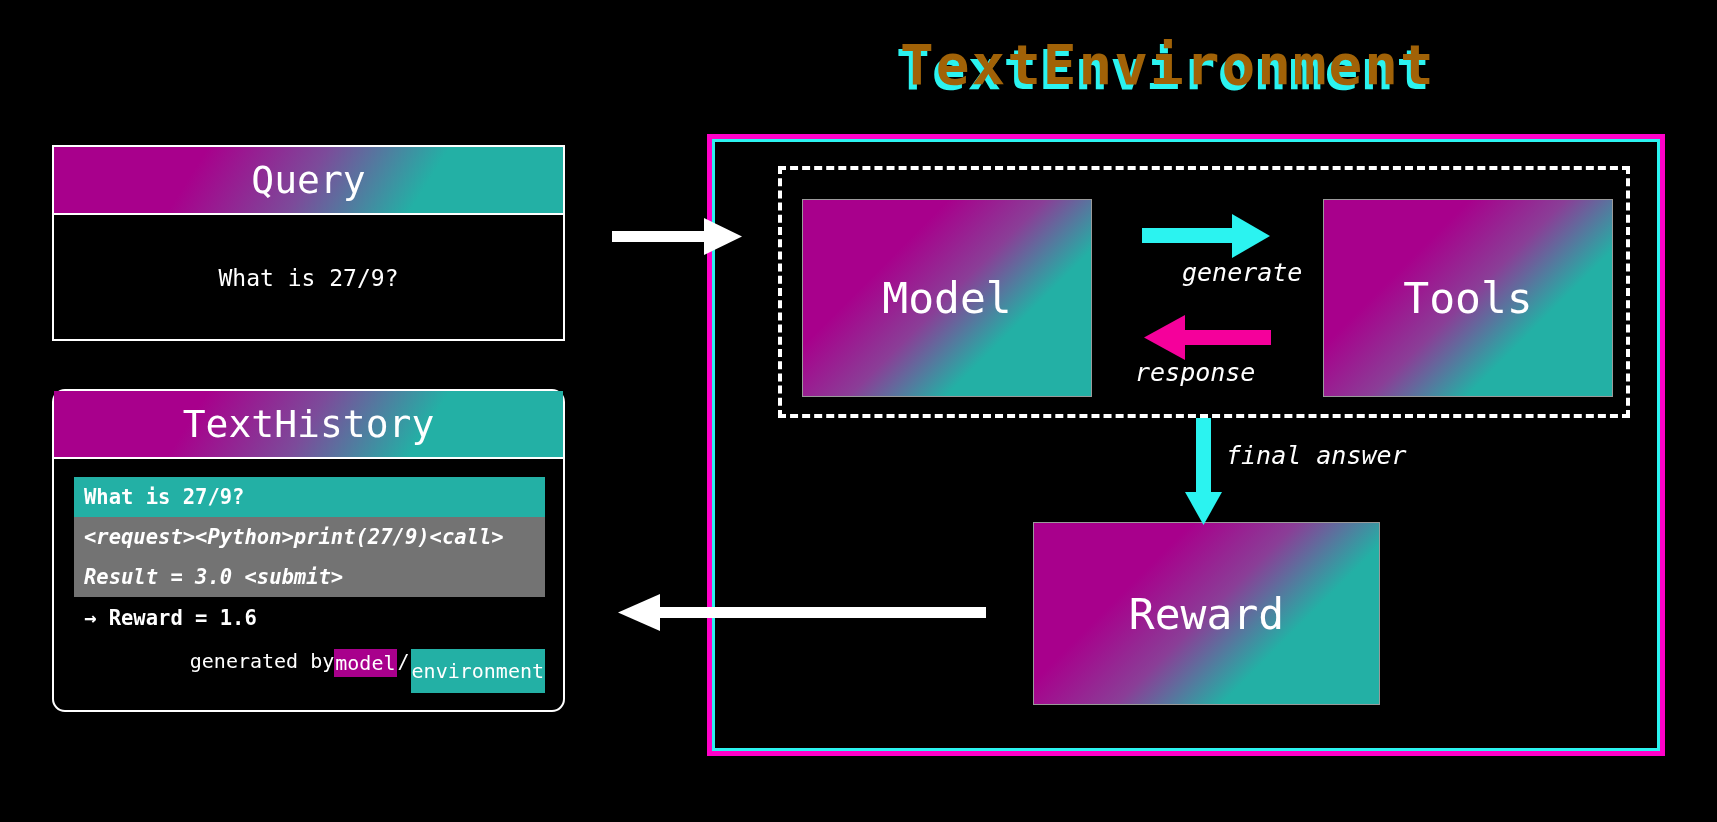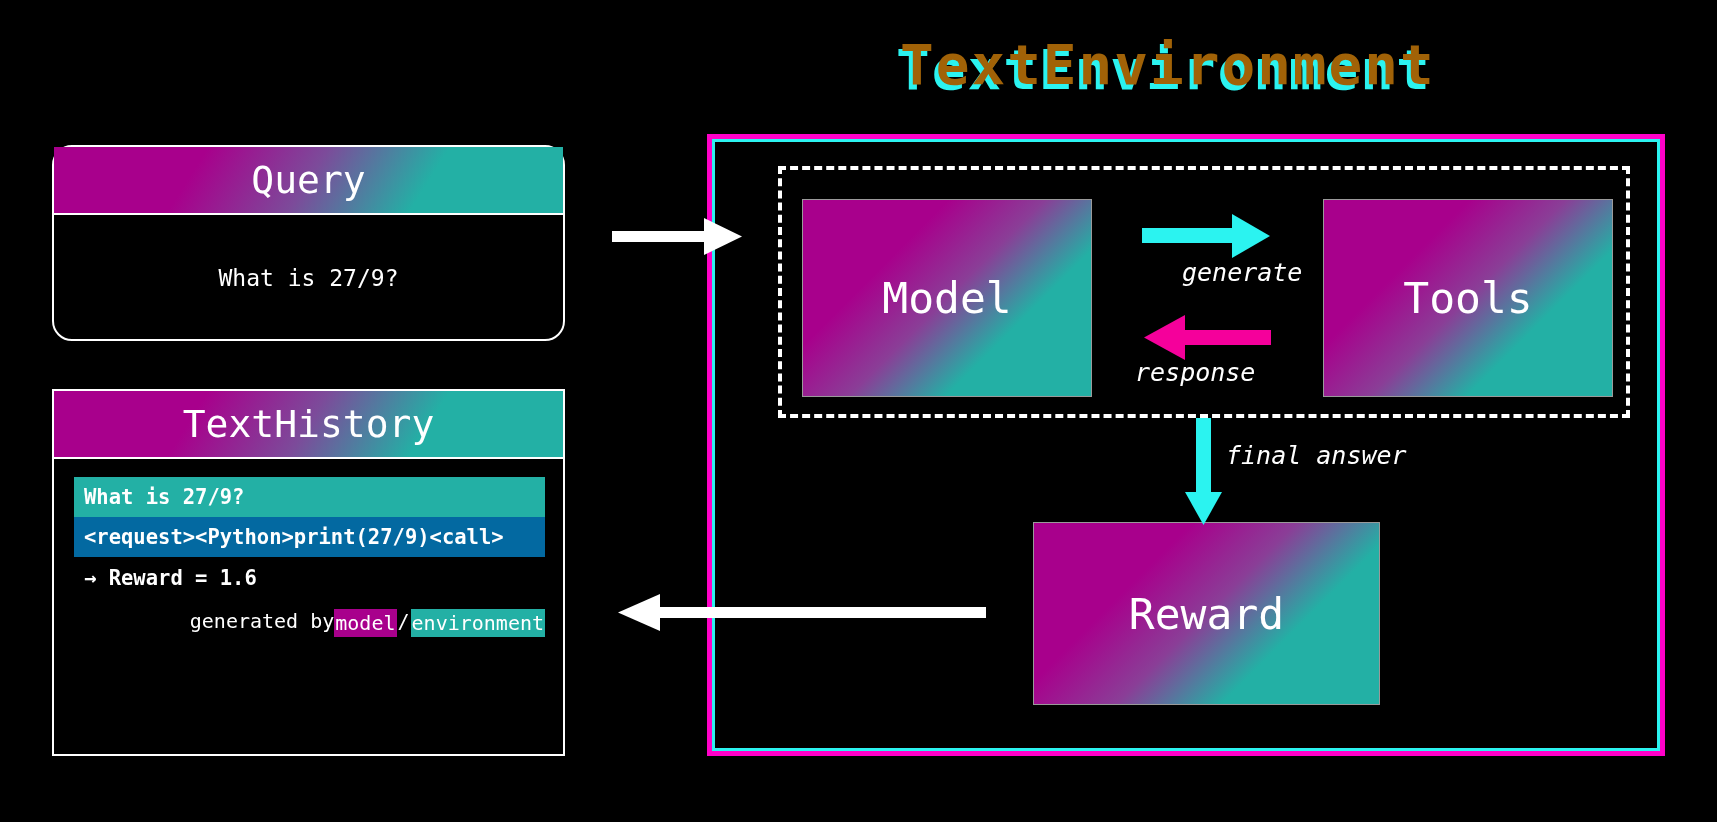"Query" #query-card { border-radius: 20px -> none }
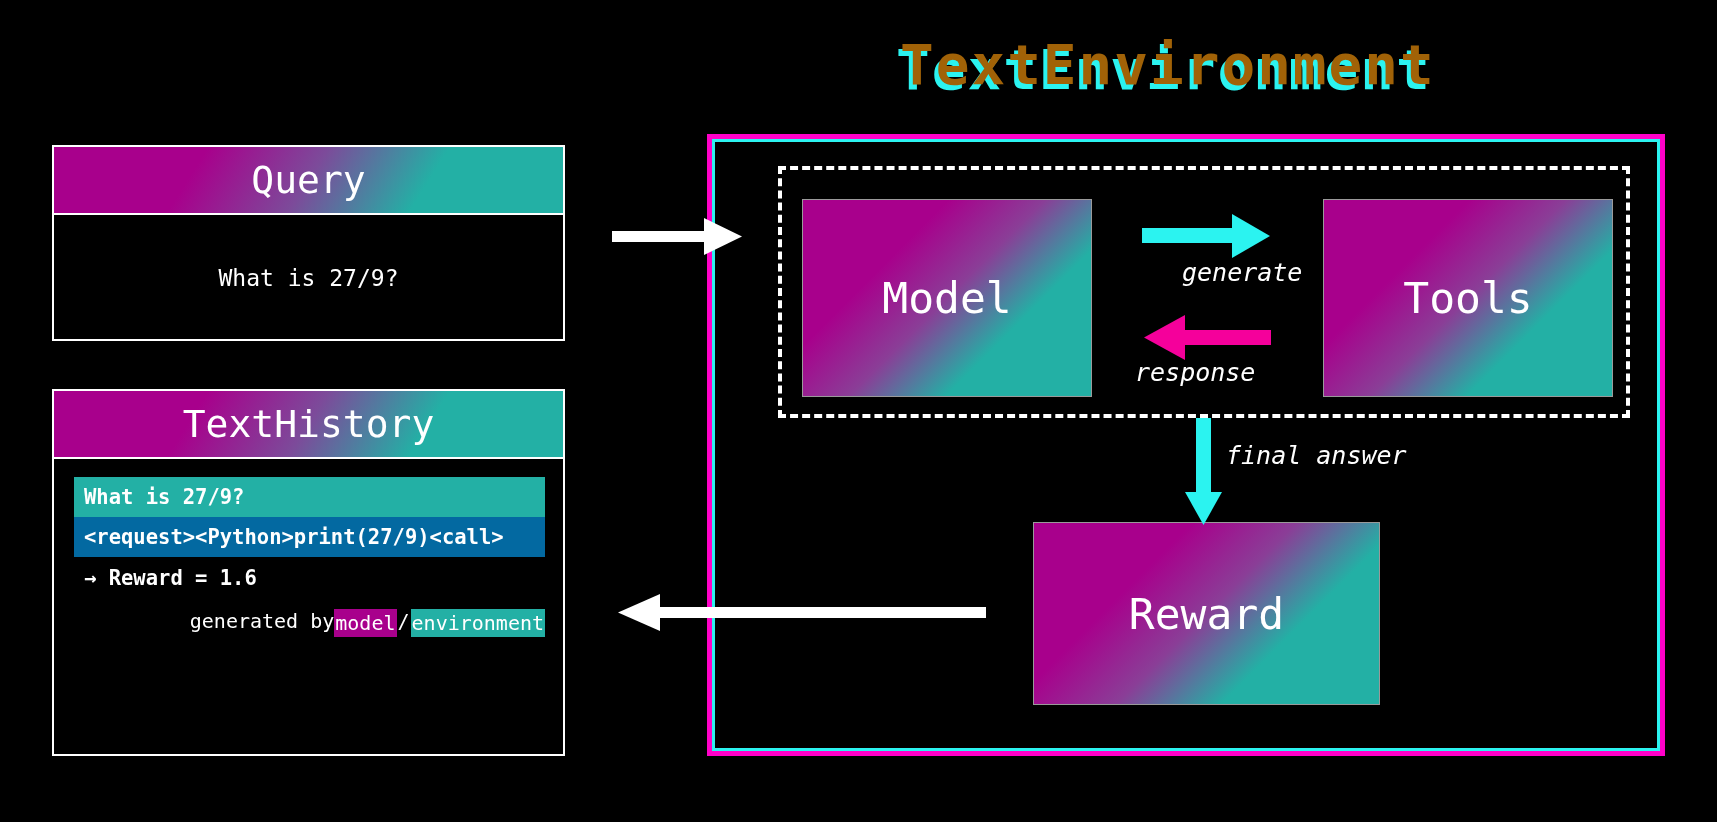"TextHistory" #history-card { border-radius: none -> 13px; height: 367px -> 323px }
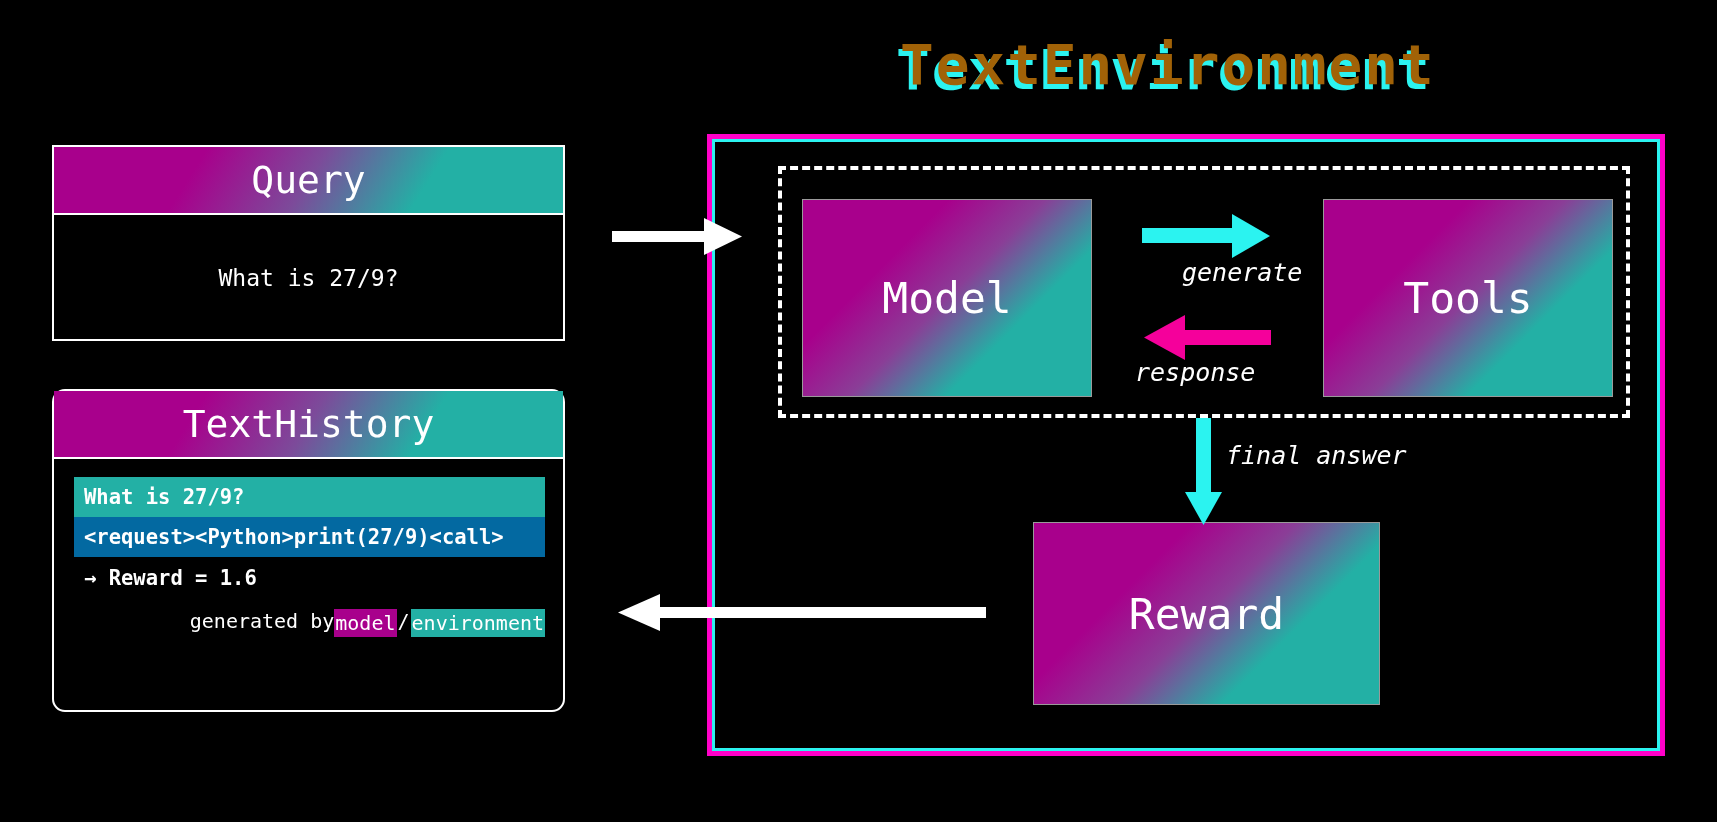"<request><Python>print(27/9)<call>" .hist-row.mdl { background: #0369a1 -> #737373; font-style: none -> italic }
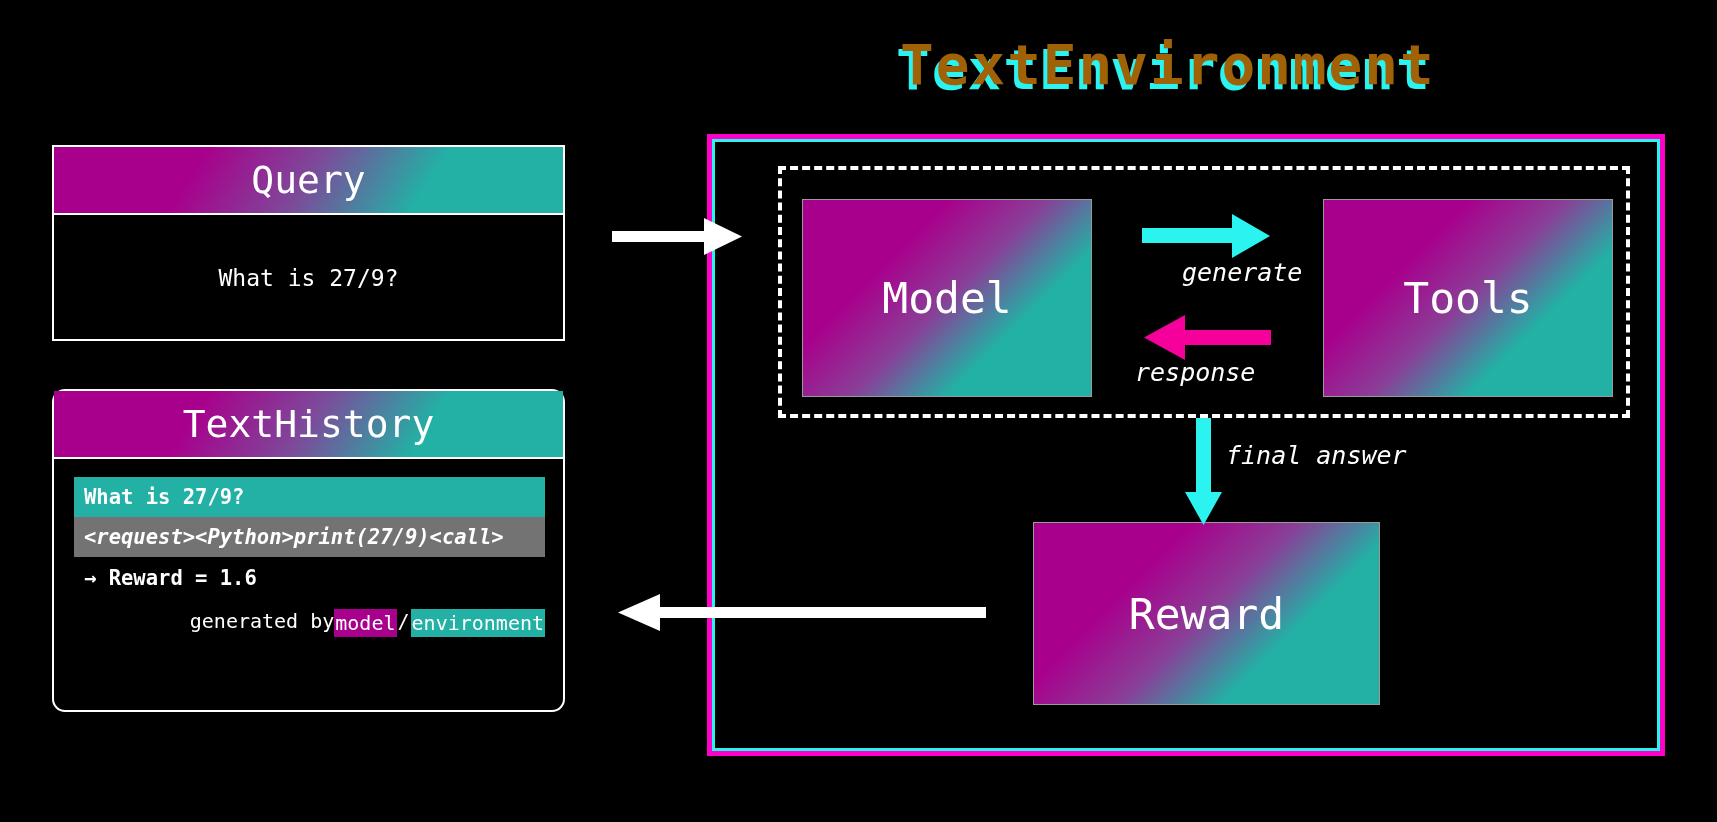"Result = 3.0 <submit>" div.hist-row { html: none -> <div>Result = 3.0 &lt;submit&gt;</div> }
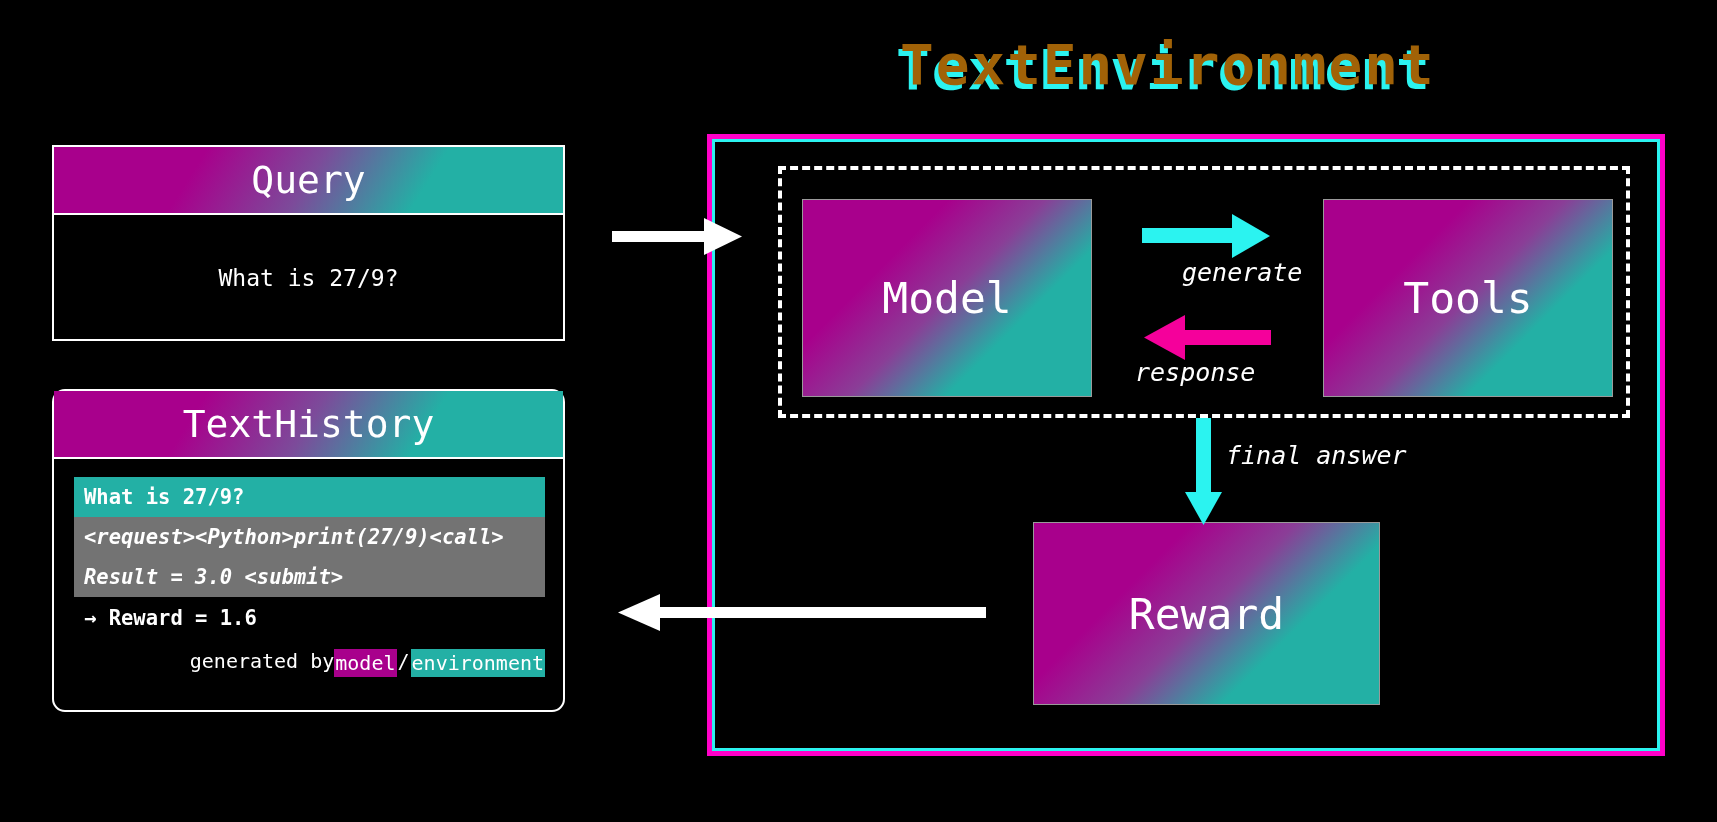"environment" .chip-env { padding: 2px 1px -> 10px 1px }
